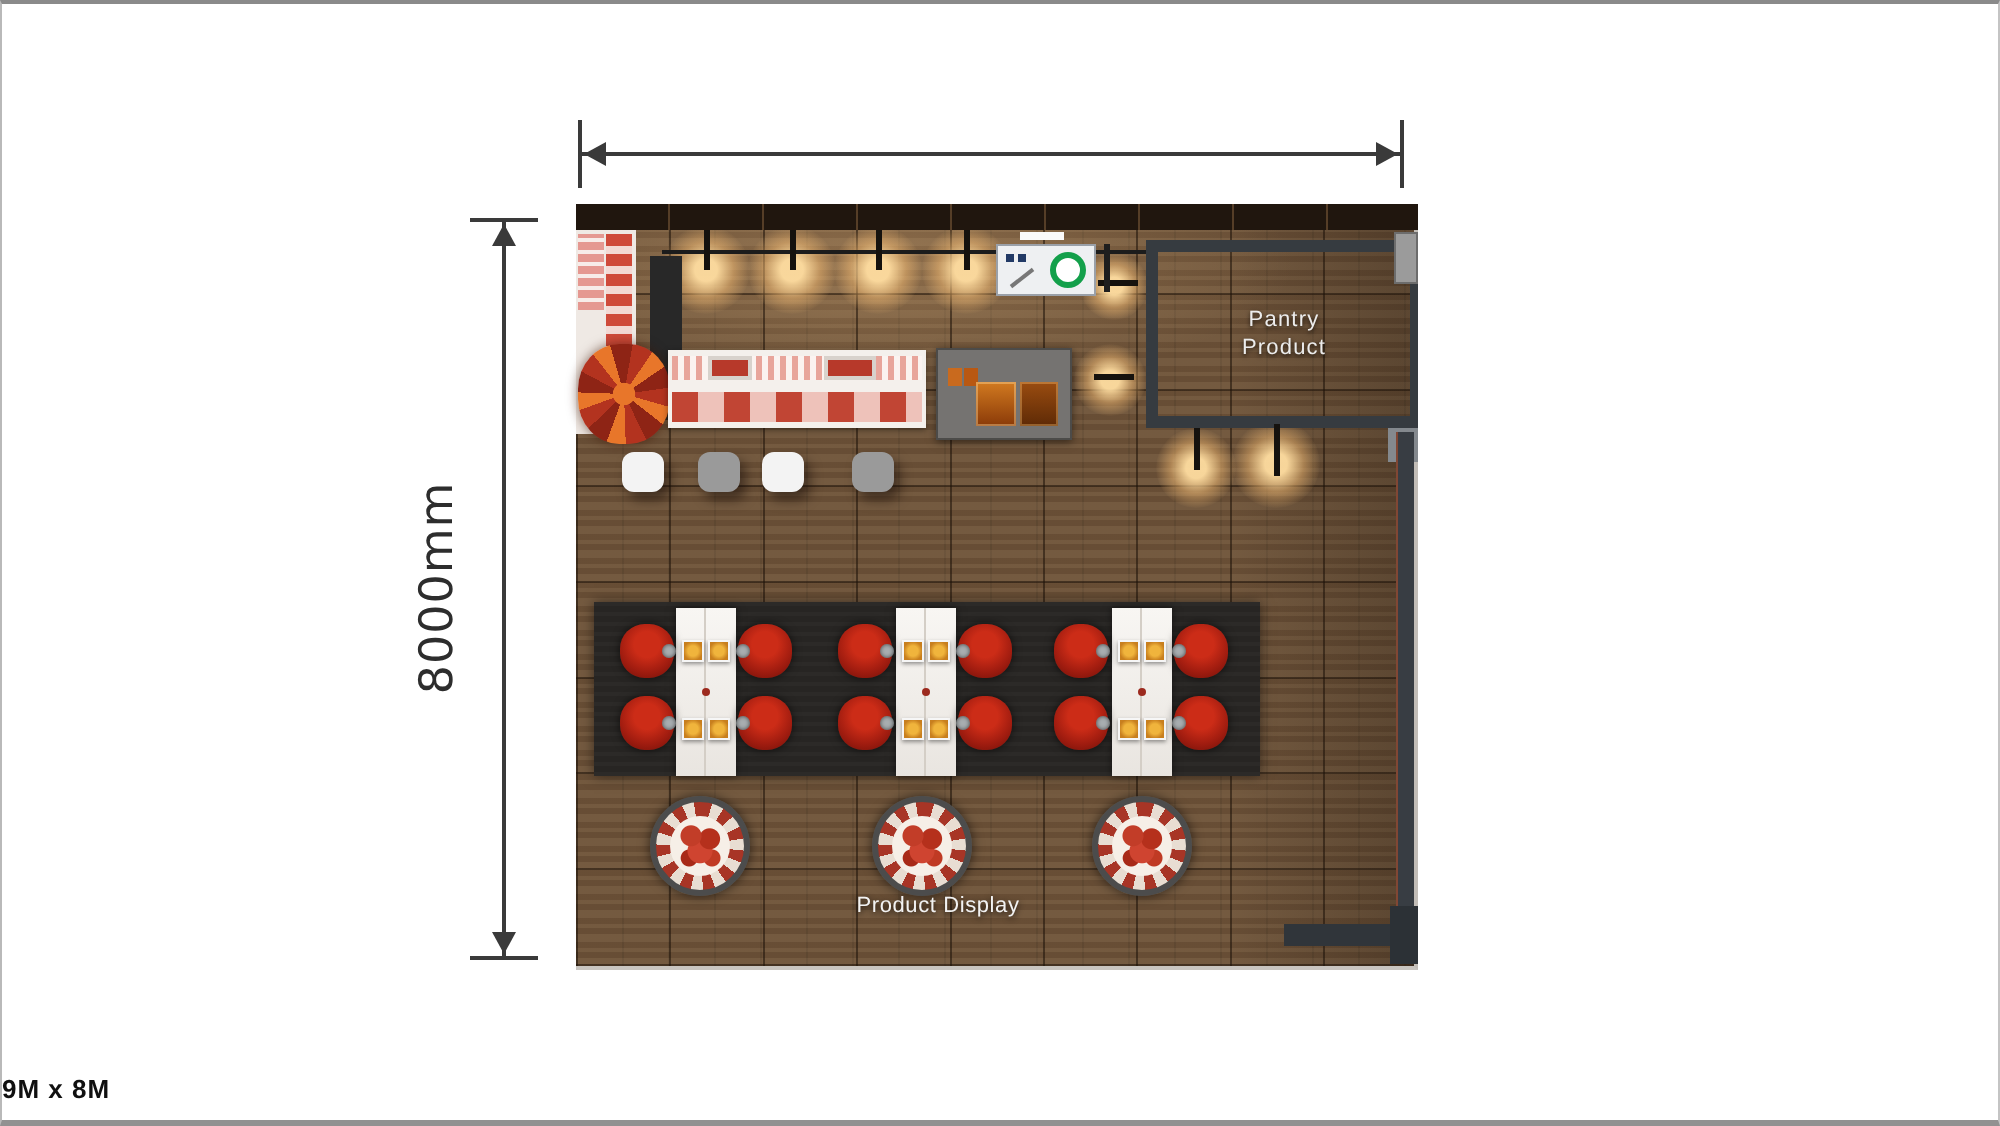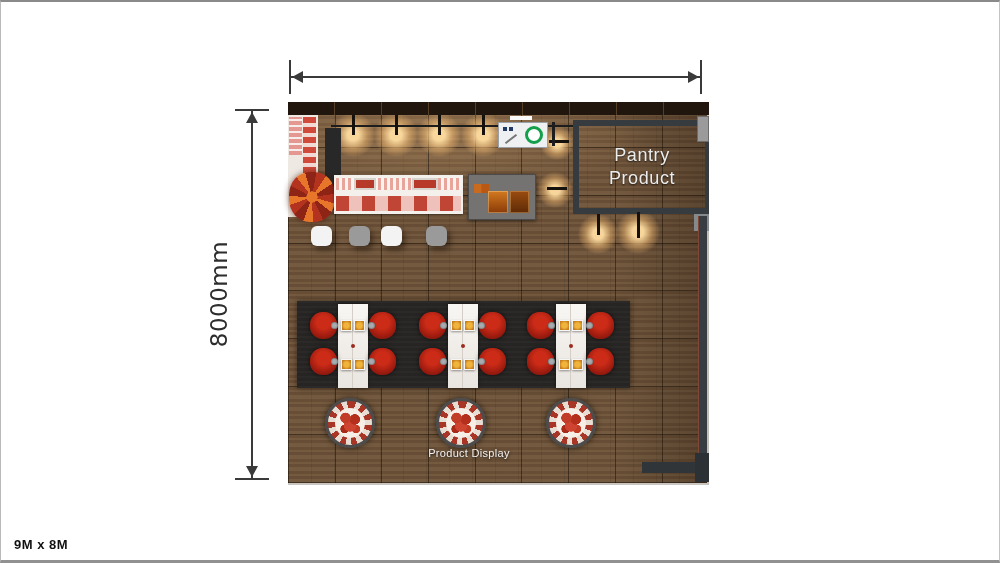"Pantry" .pantry span { font-size: 18px -> 11px }
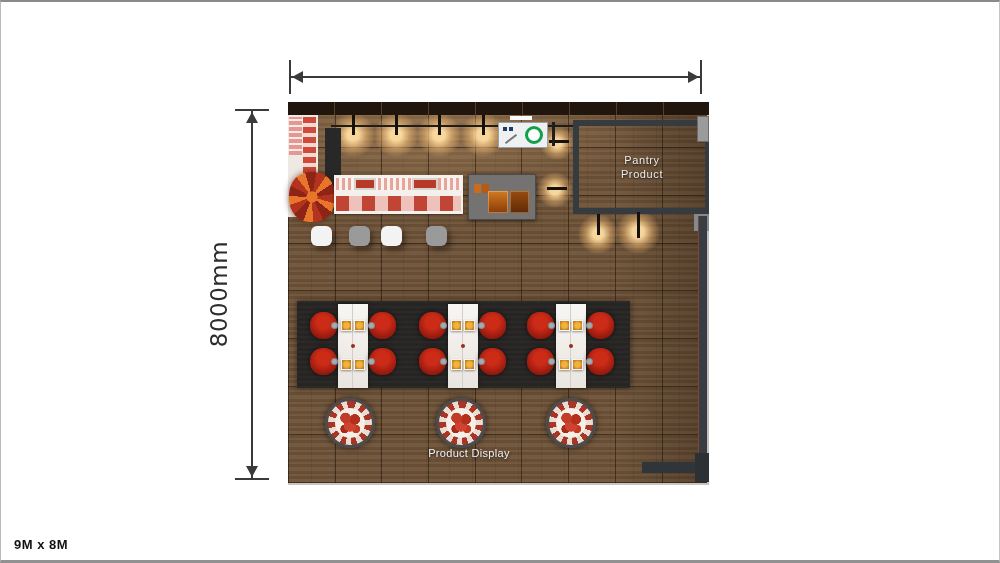"9M x 8M" .size-note { left: 13px -> 0 }
